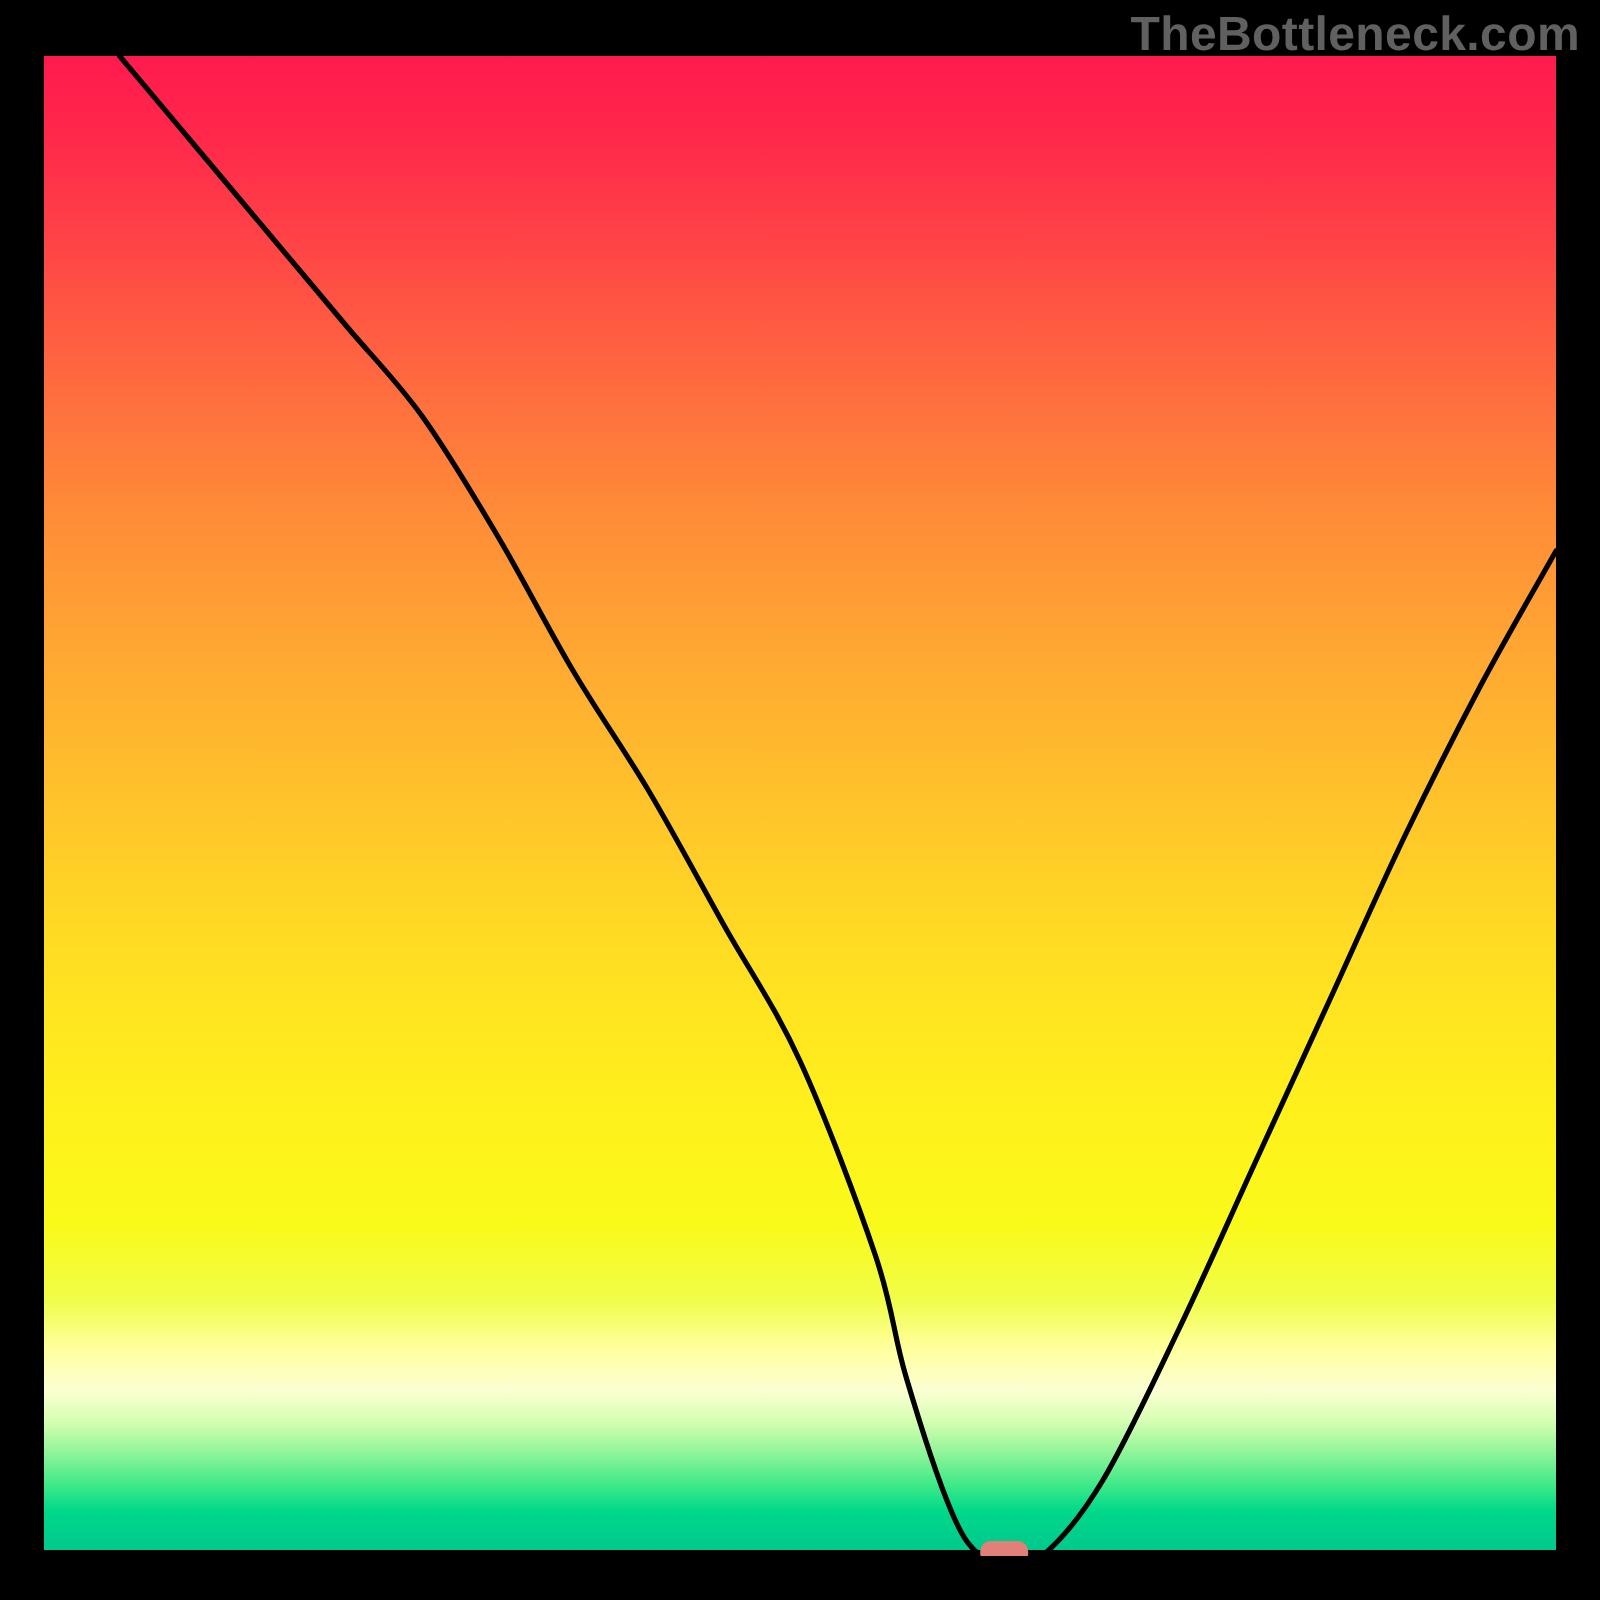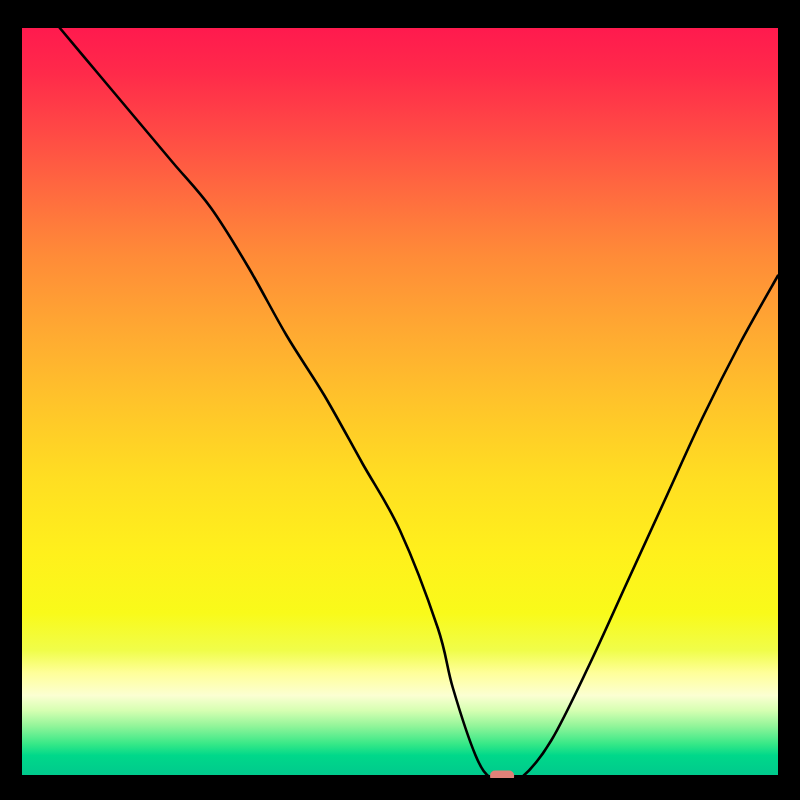"TheBottleneck.com" div.watermark { html: none -> <div>TheBottleneck.com</div> }
